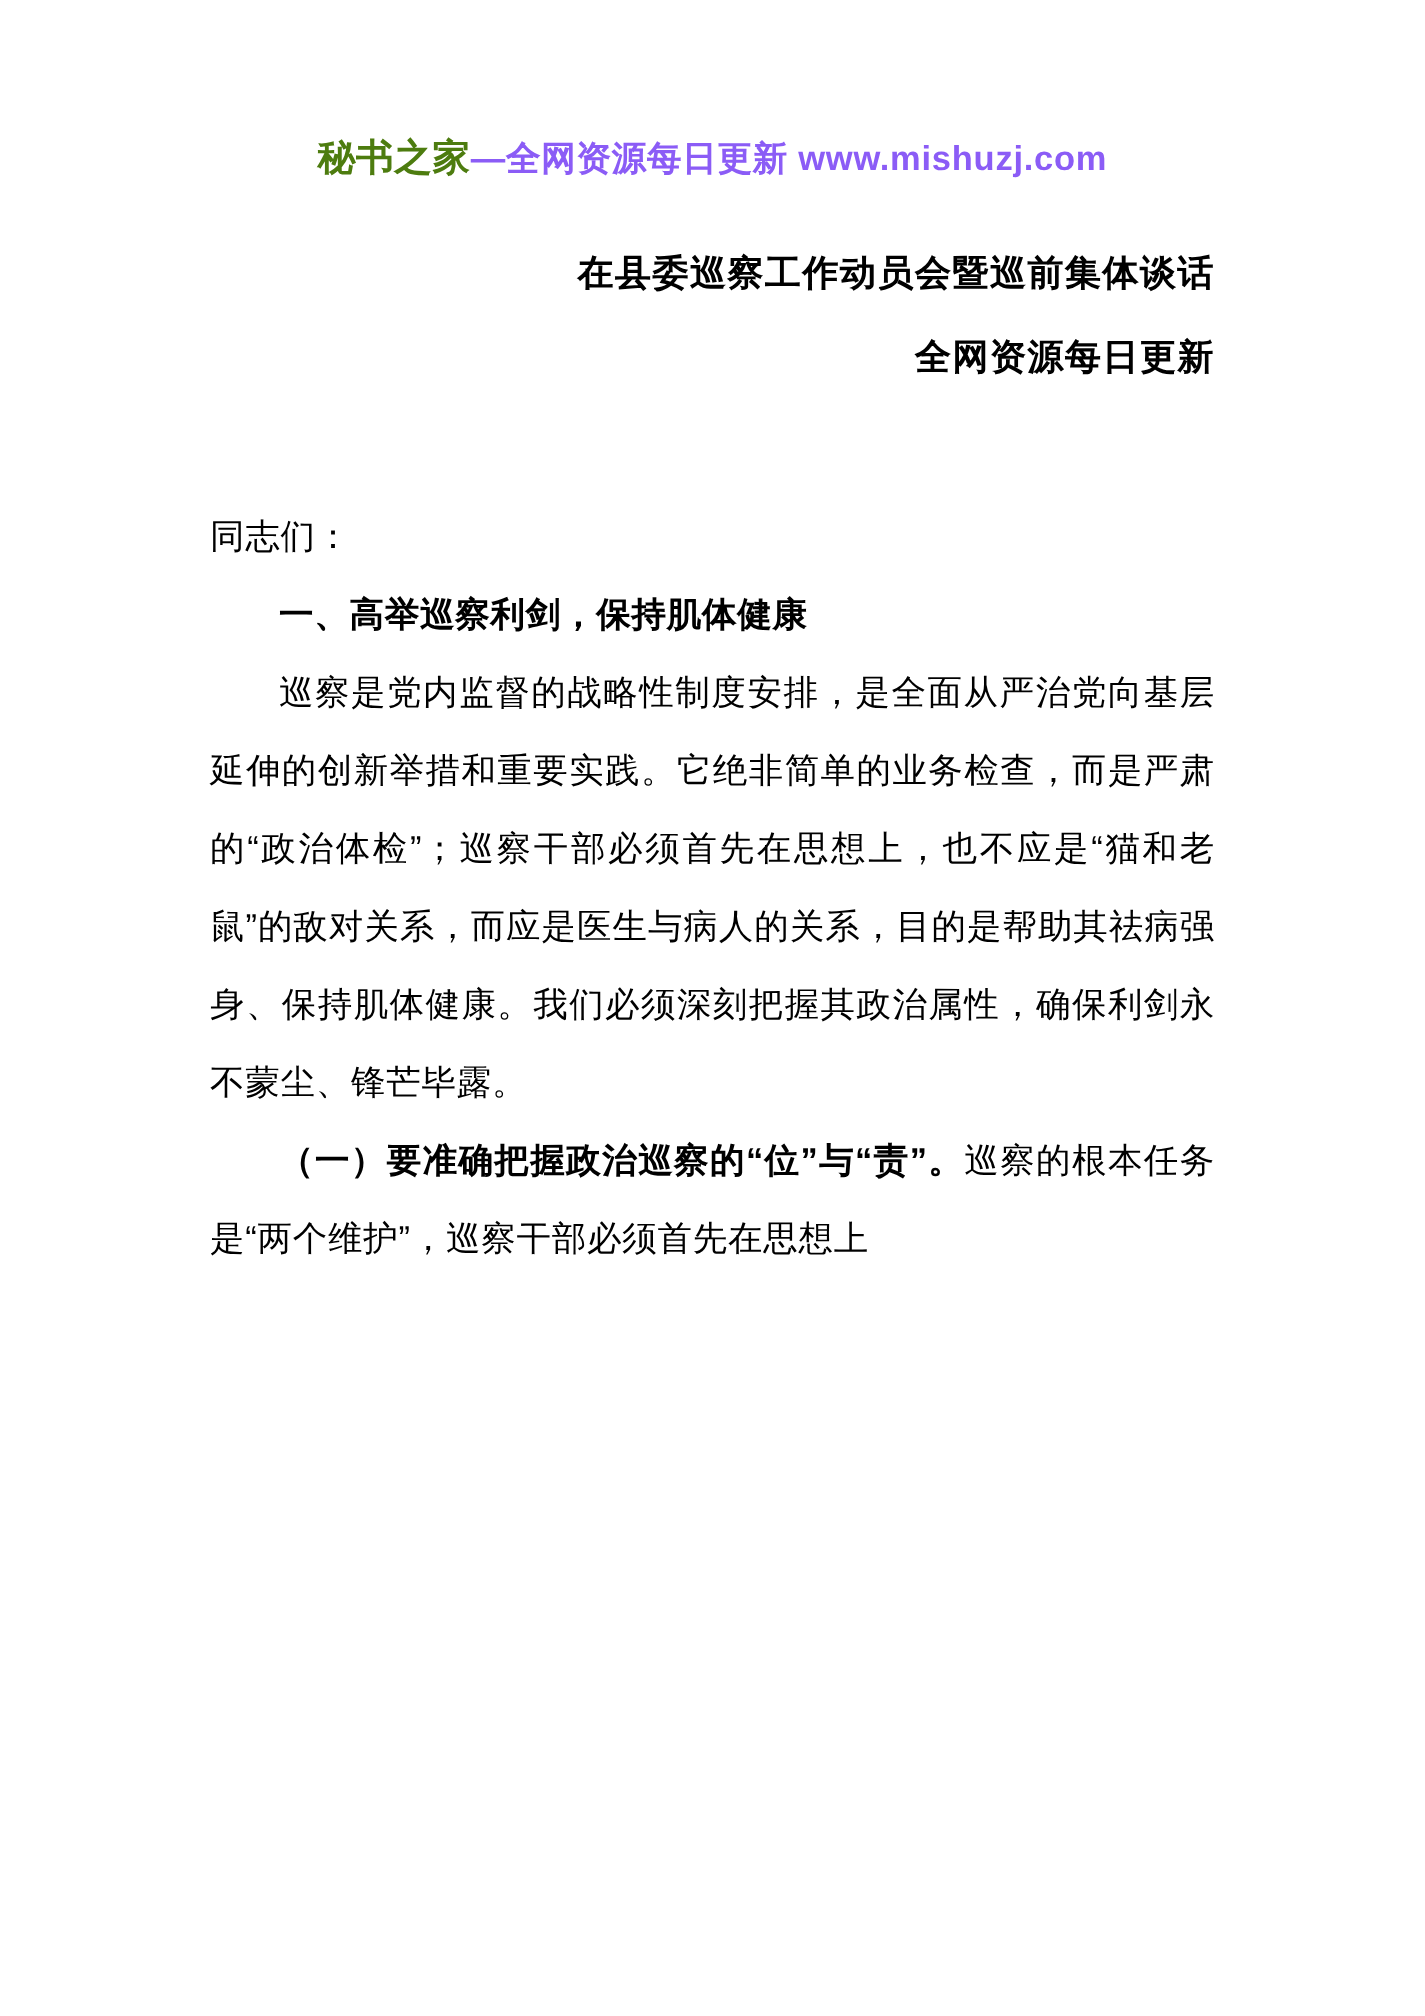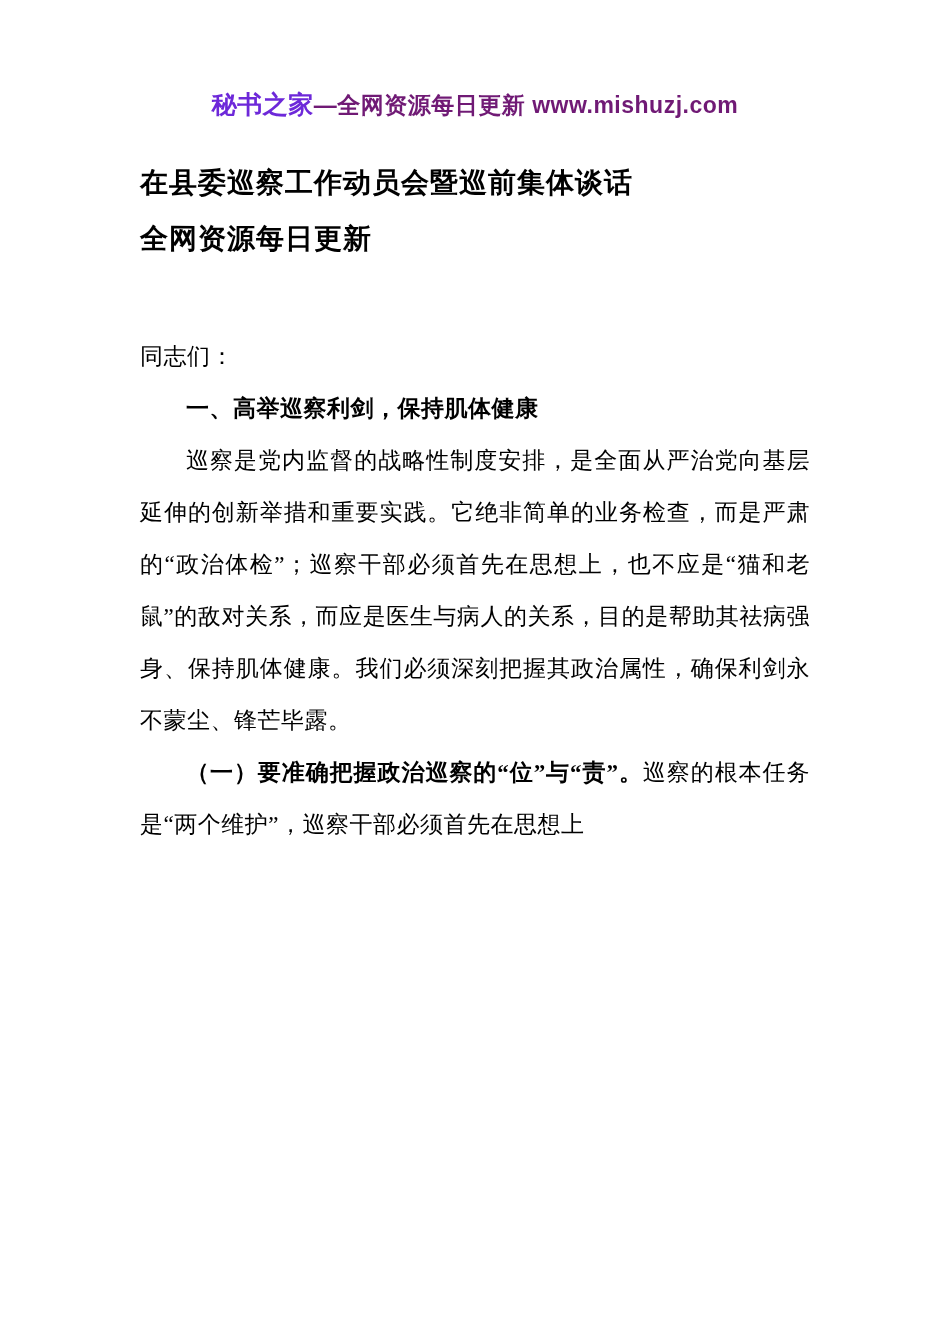"秘书之家" .doc-header .brand { color: #6d28d9 -> #4d7c0f }
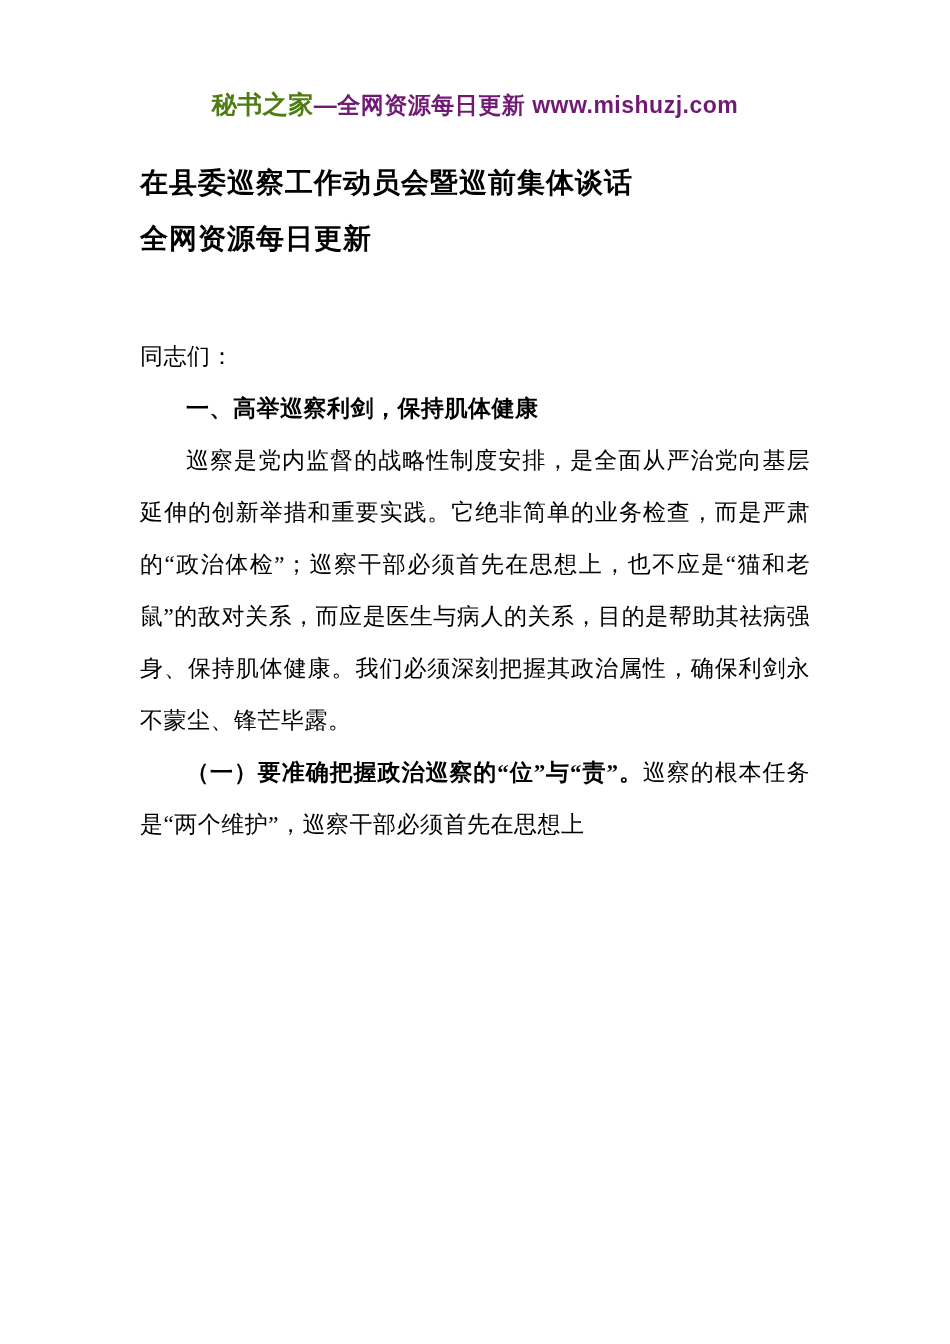"—全网资源每日更新 www.mishuzj.com" .doc-header .tagline { color: #701a75 -> #8b5cf6 }
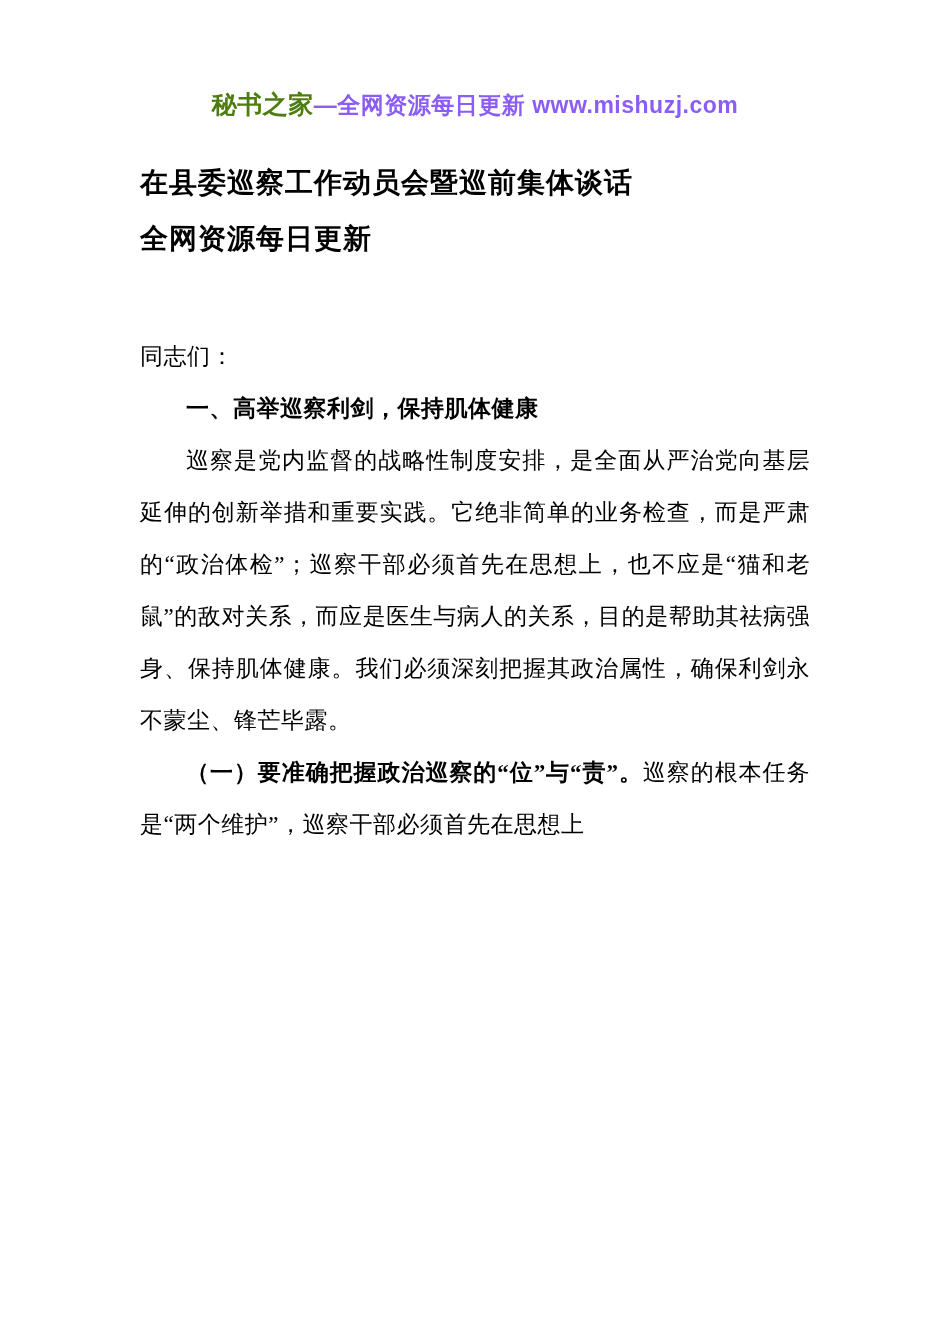"在县委巡察工作动员会暨巡前集体谈话" .doc-title { font-size: 28px -> 24px; text-align: left -> right }
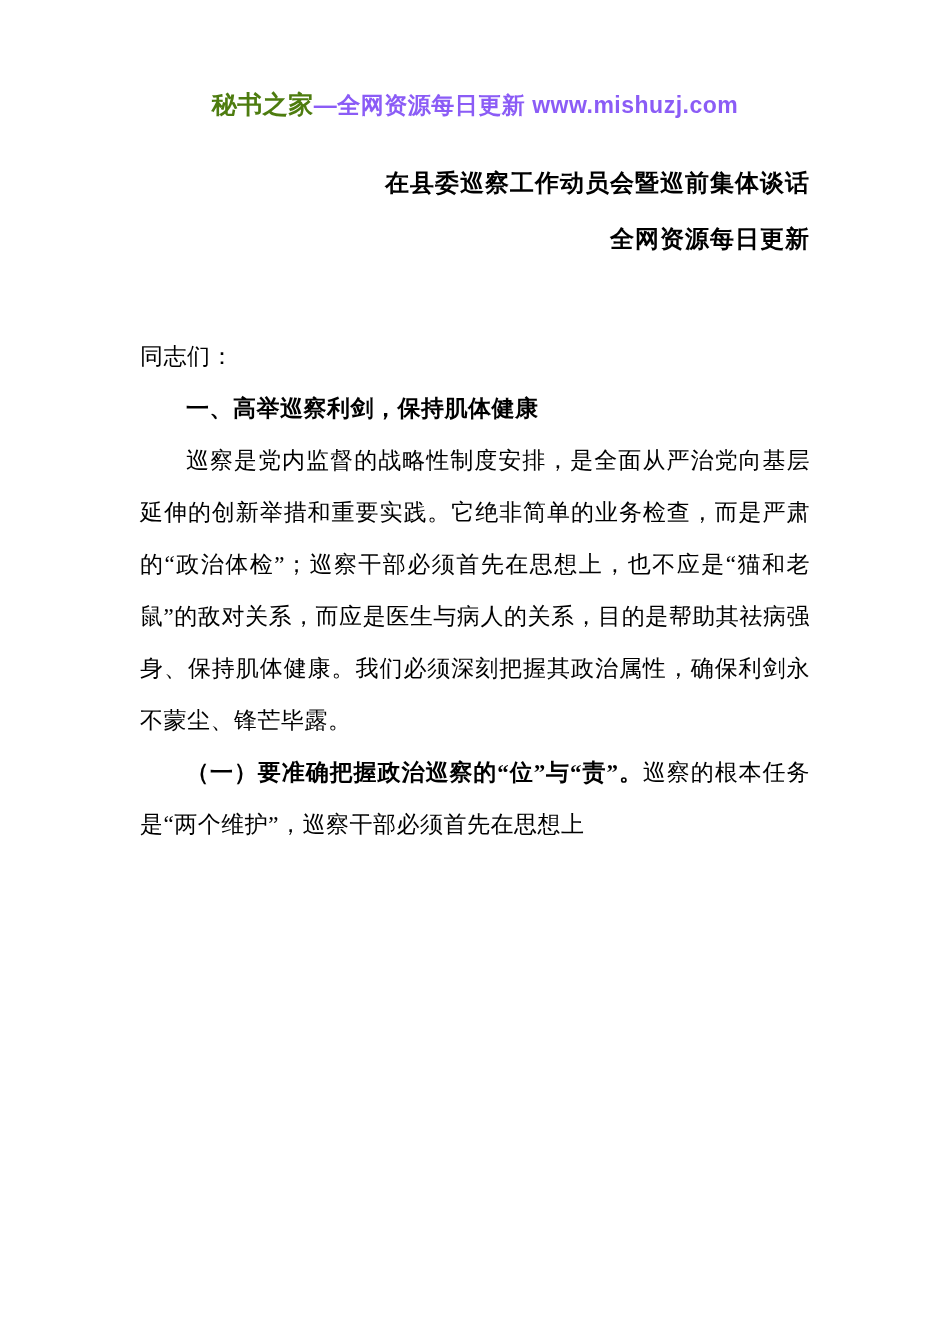"同志们：" .doc-body { font-family: Liberation Serif, serif -> none }
